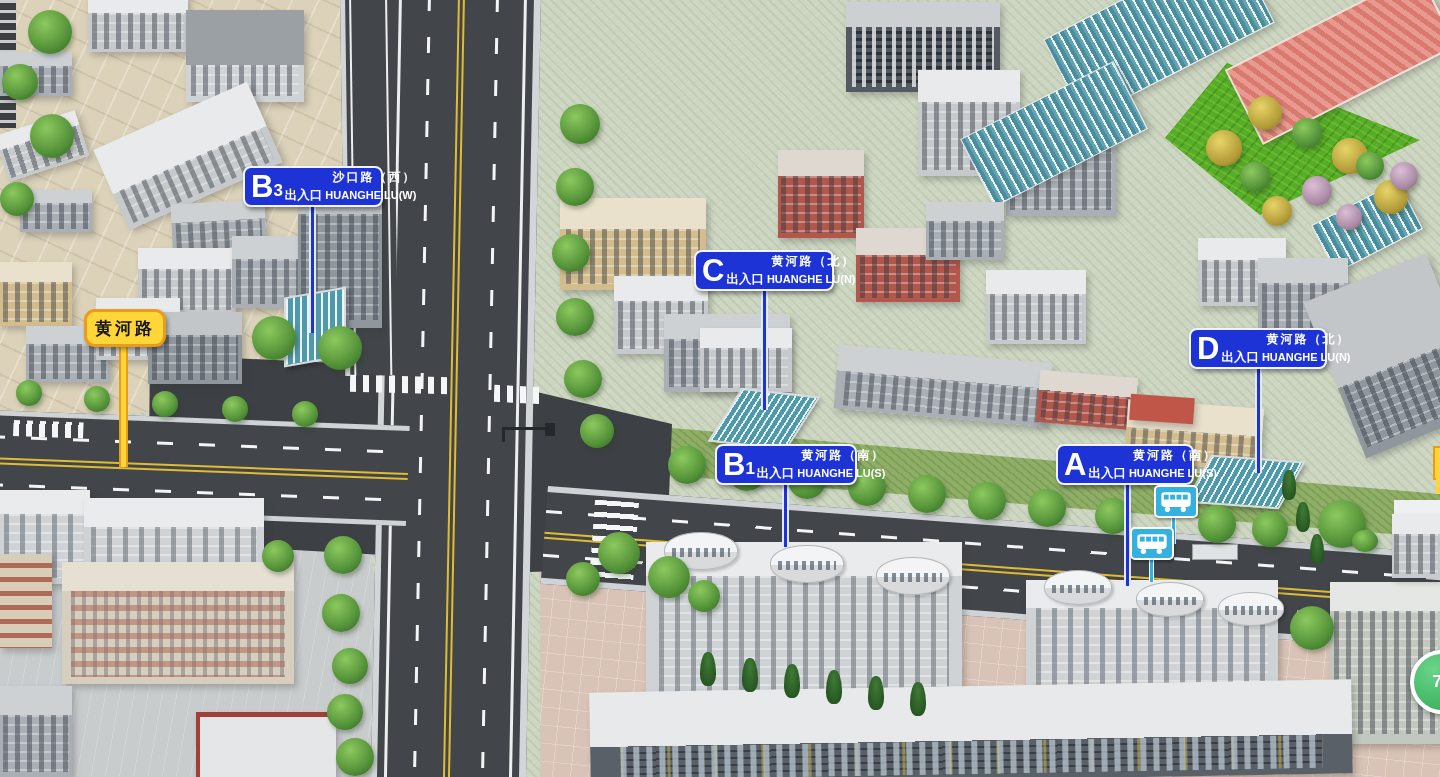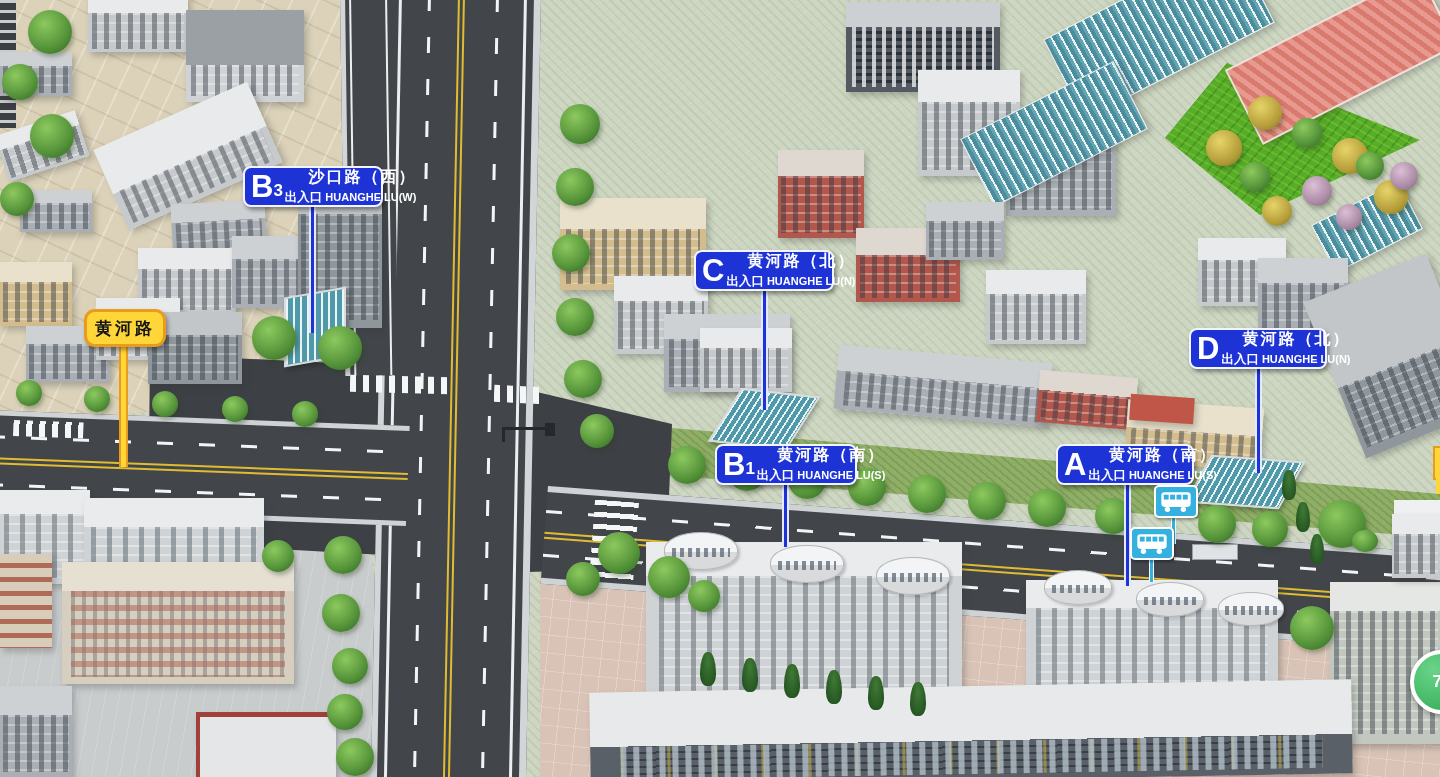"沙口路（西）" .xsign .row1 { font-size: 16px -> 12px }
